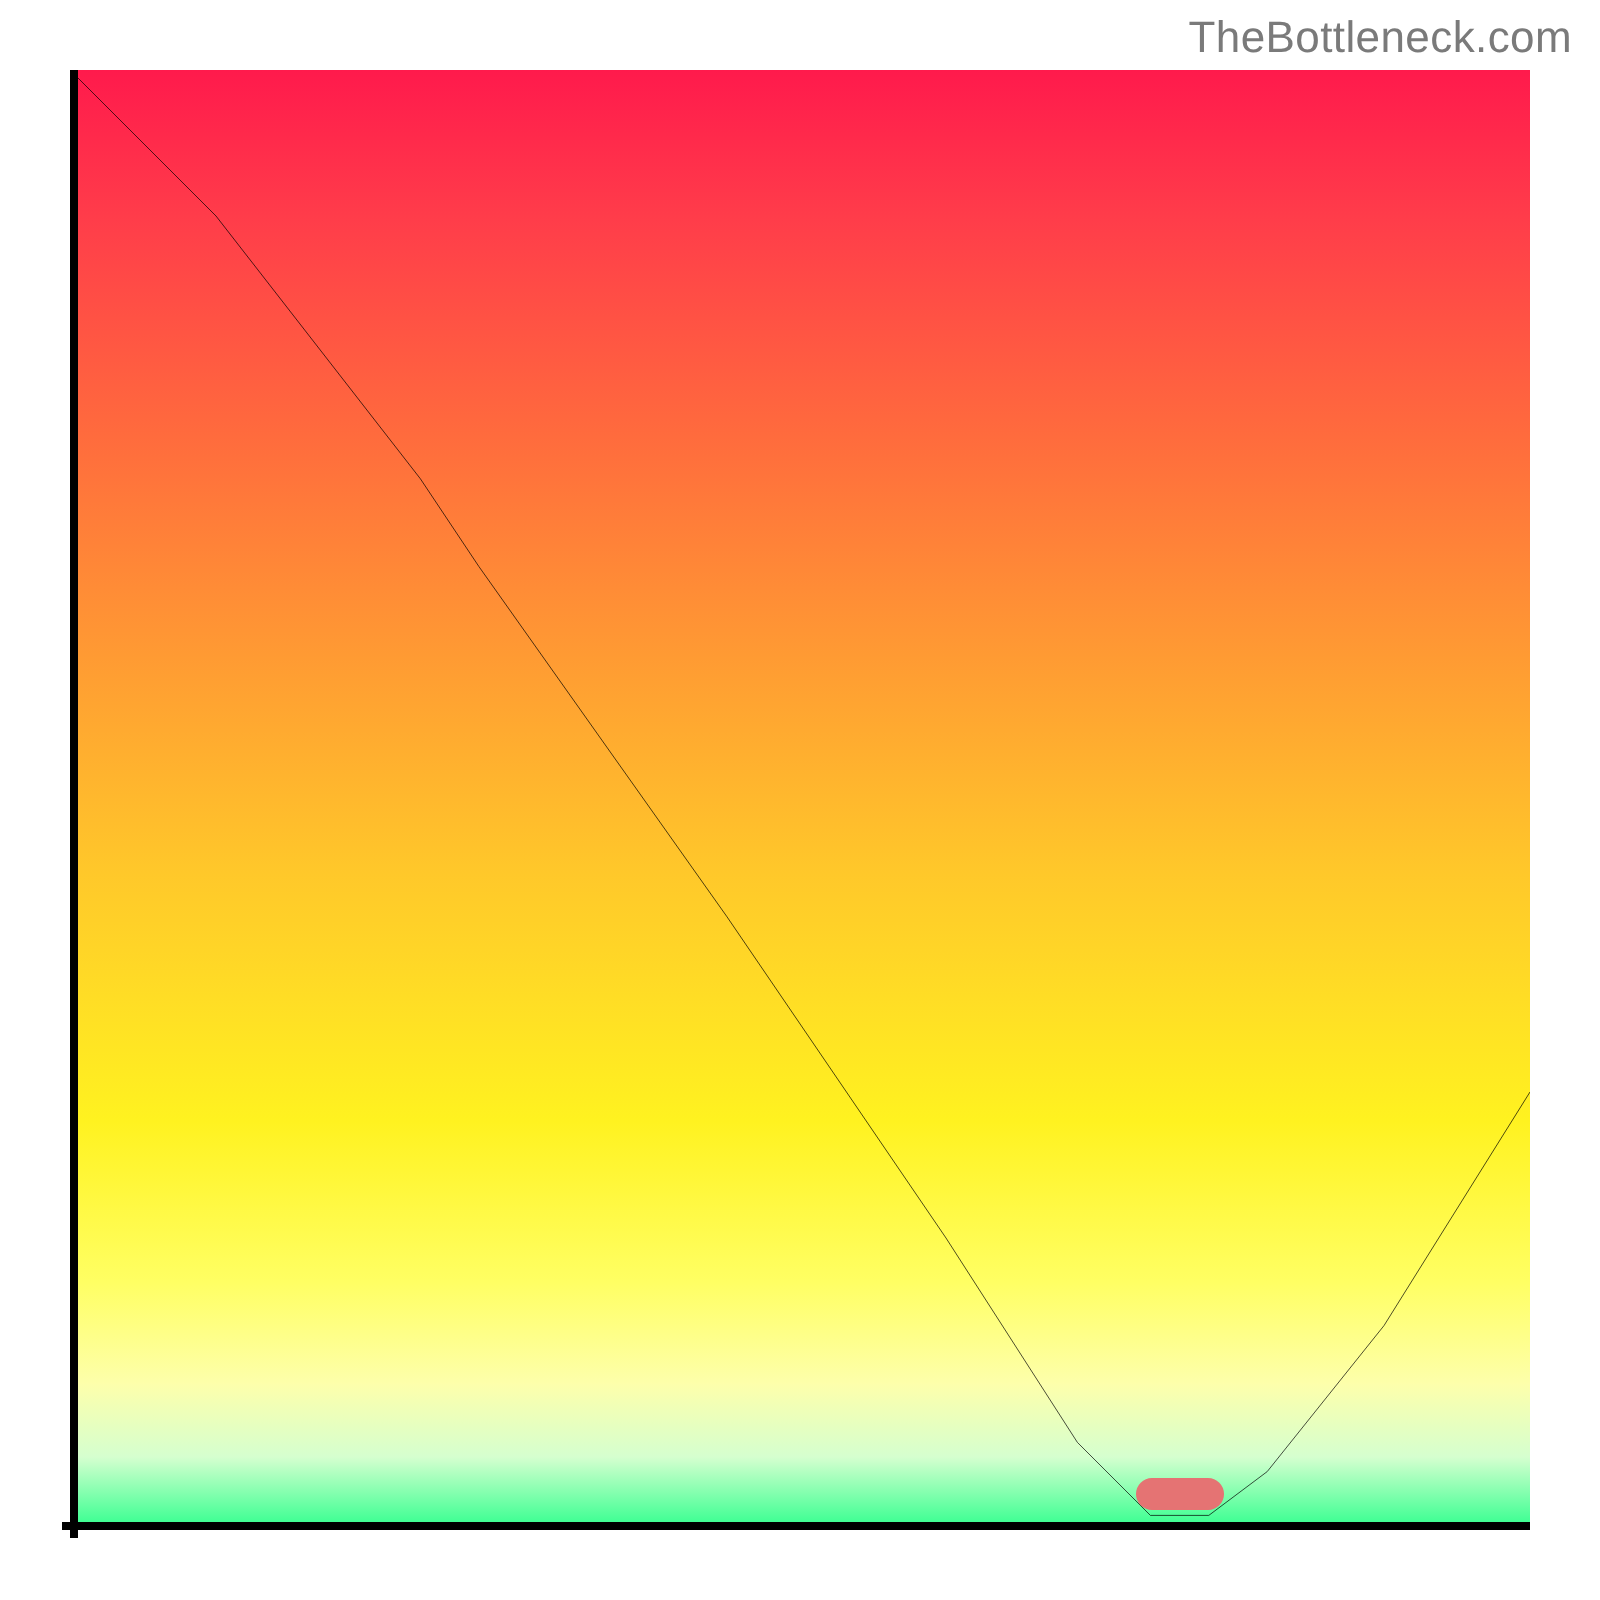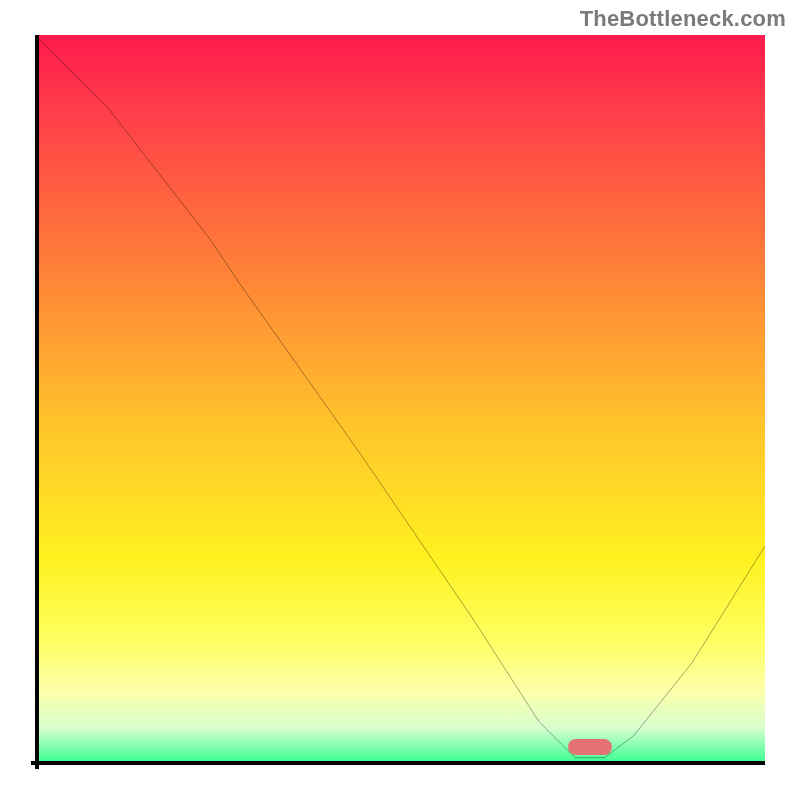"TheBottleneck.com" .watermark { font-weight: 700 -> 400 }
